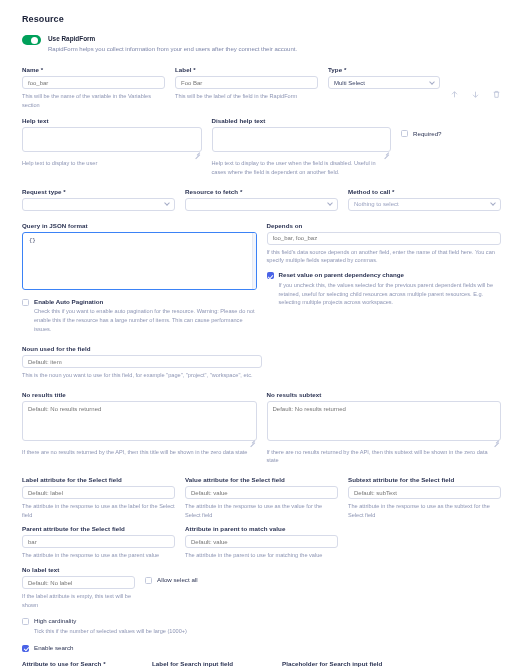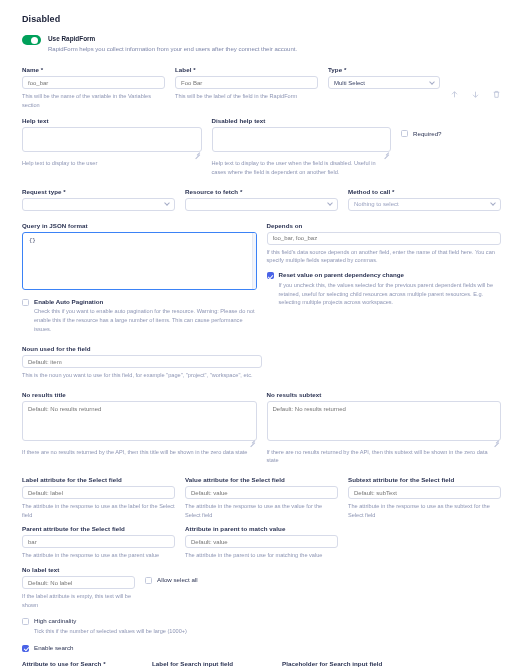"Disabled" div.app-title { text: Disabled -> Resource }
